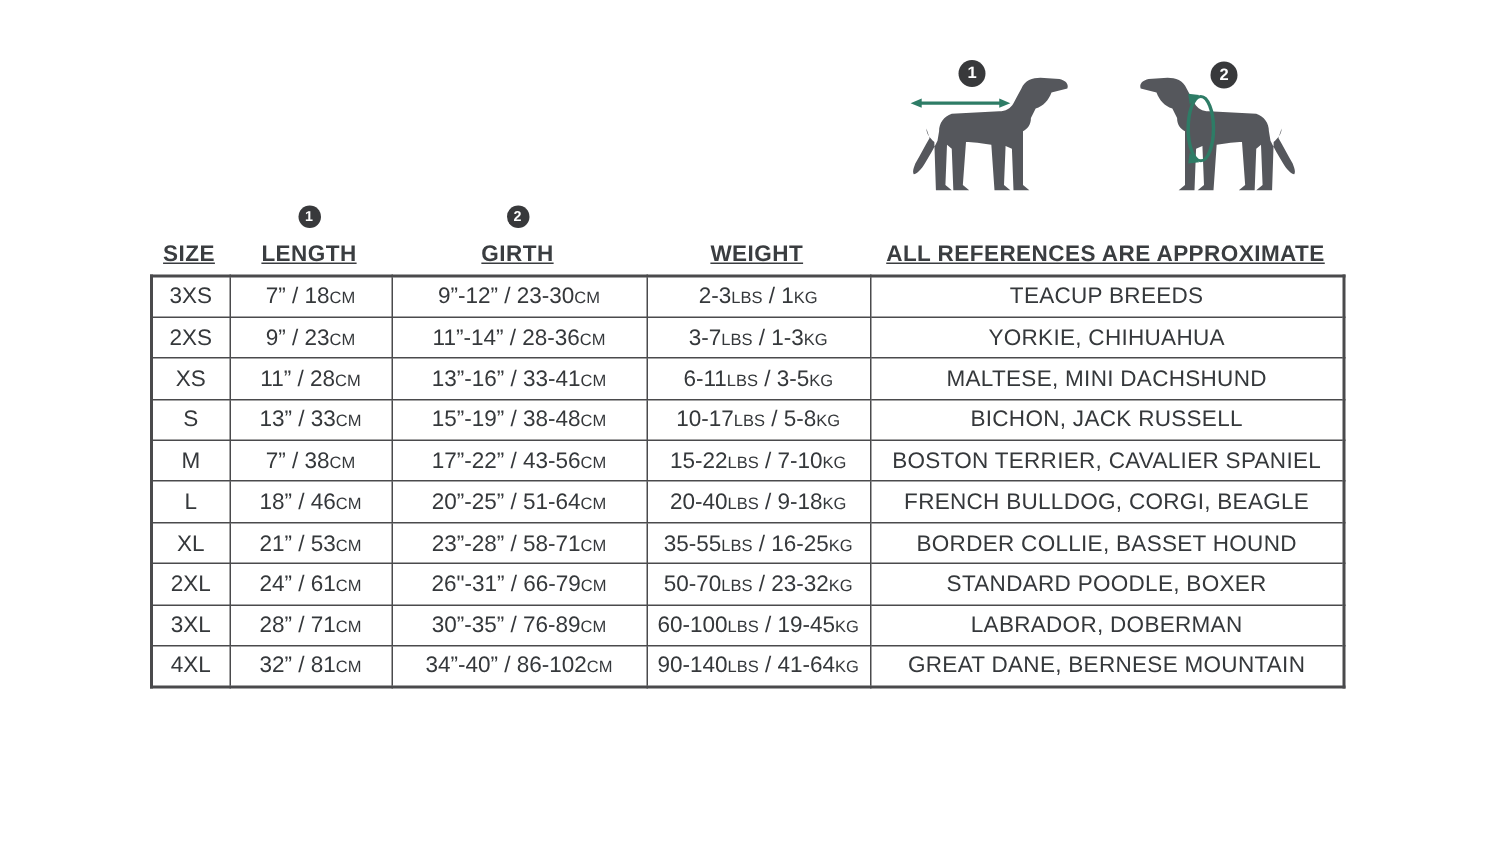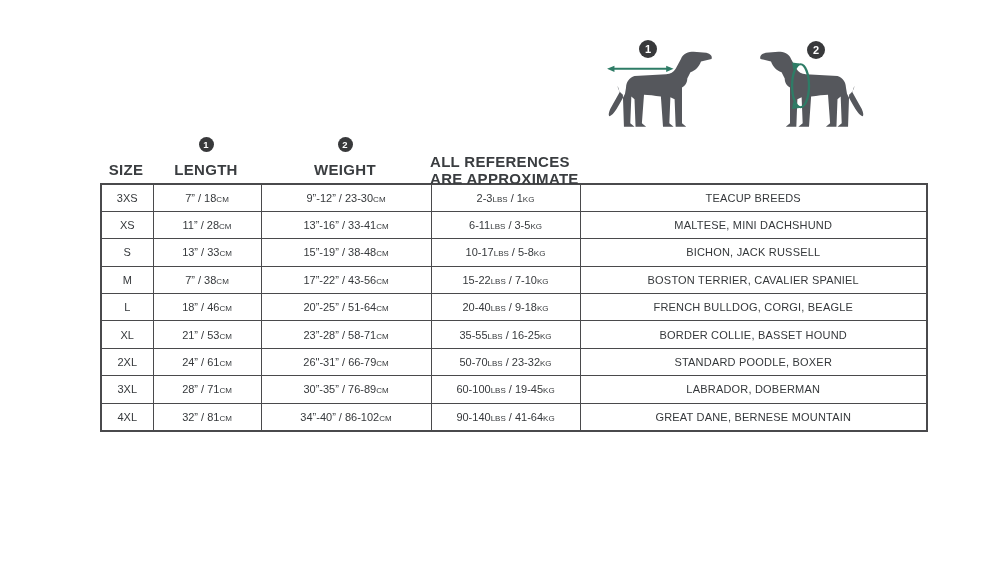"SIZE" .hdr-label-cell { text-decoration: none -> underline }
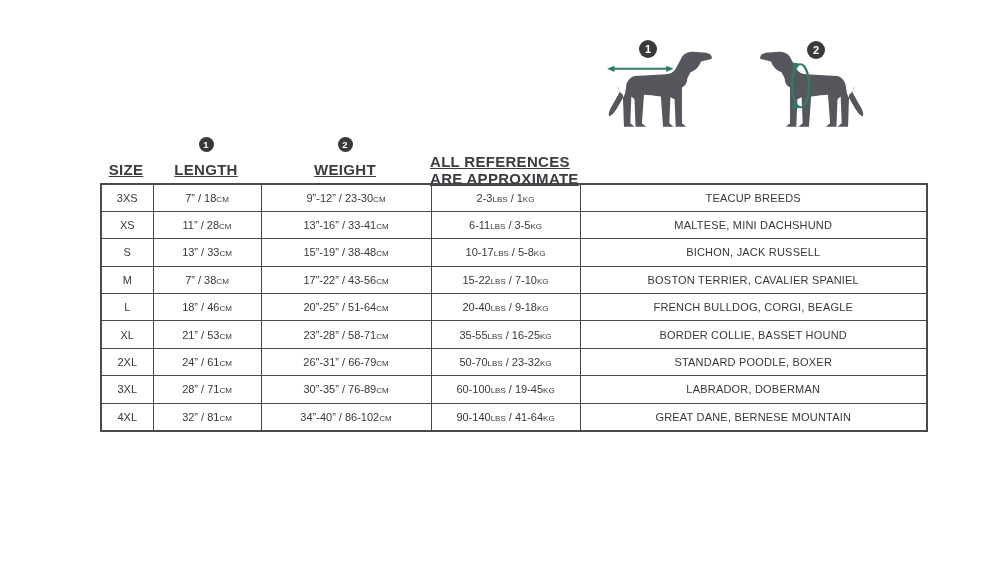"GIRTH" div.hdr-label-cell { html: none -> <div>GIRTH</div> }
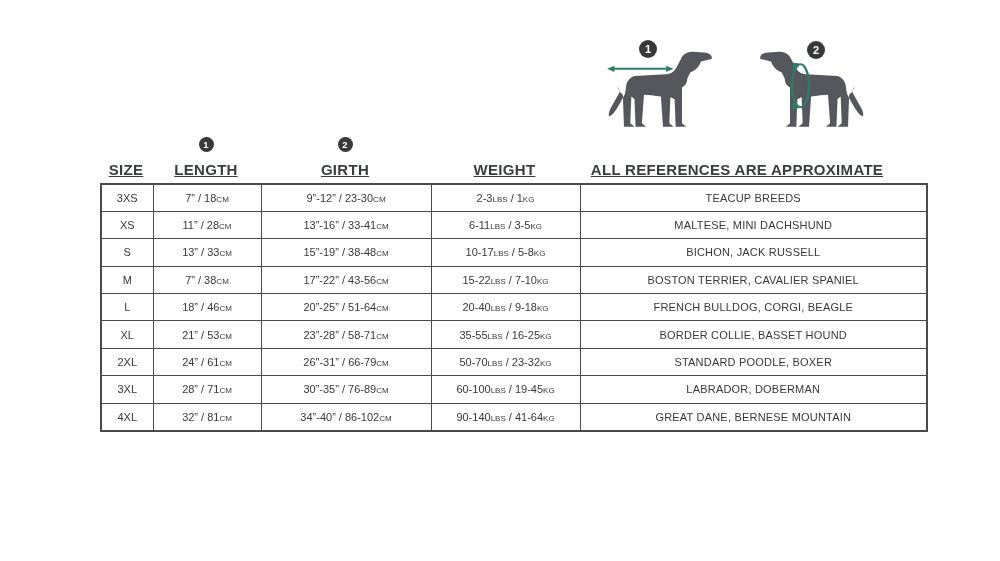"3XS" table.size-table td { font-size: 11px -> 15px }
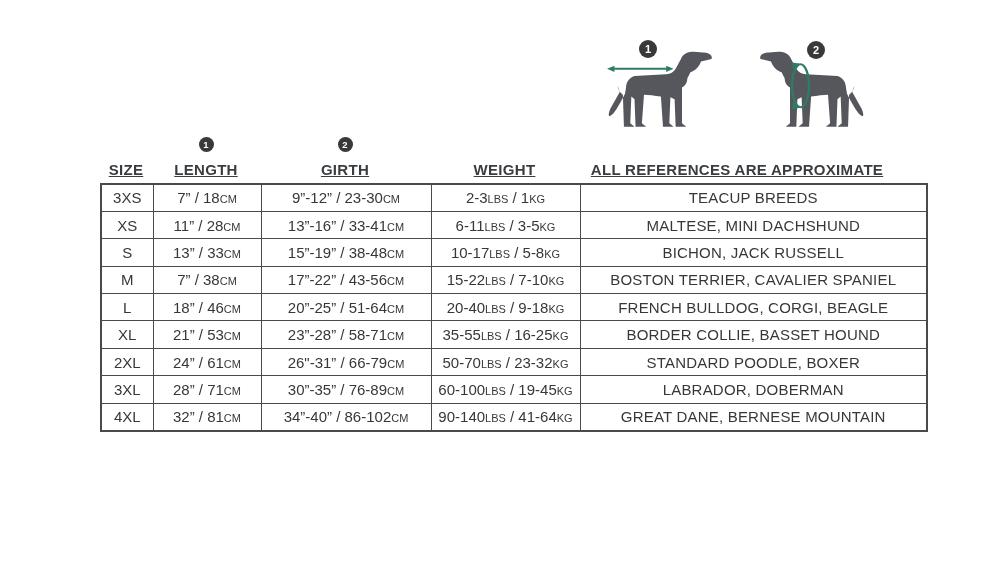"TEACUP BREEDS" td.cell-breeds { width: 347px -> 316px }
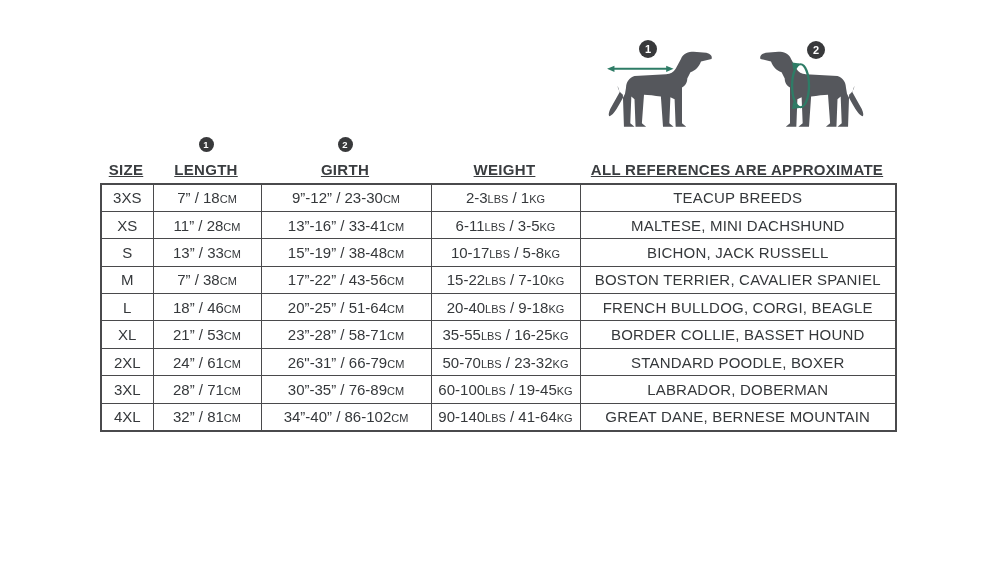"2XS" tr { html: none -> <tr> <td>2XS</td> <td>9” / 23cm</td> <td>11”-14” / 28-36cm</td> <td>3-7lbs / 1-3kg</td> <td>YORKIE, CHIHUAHUA</td> </tr> }
